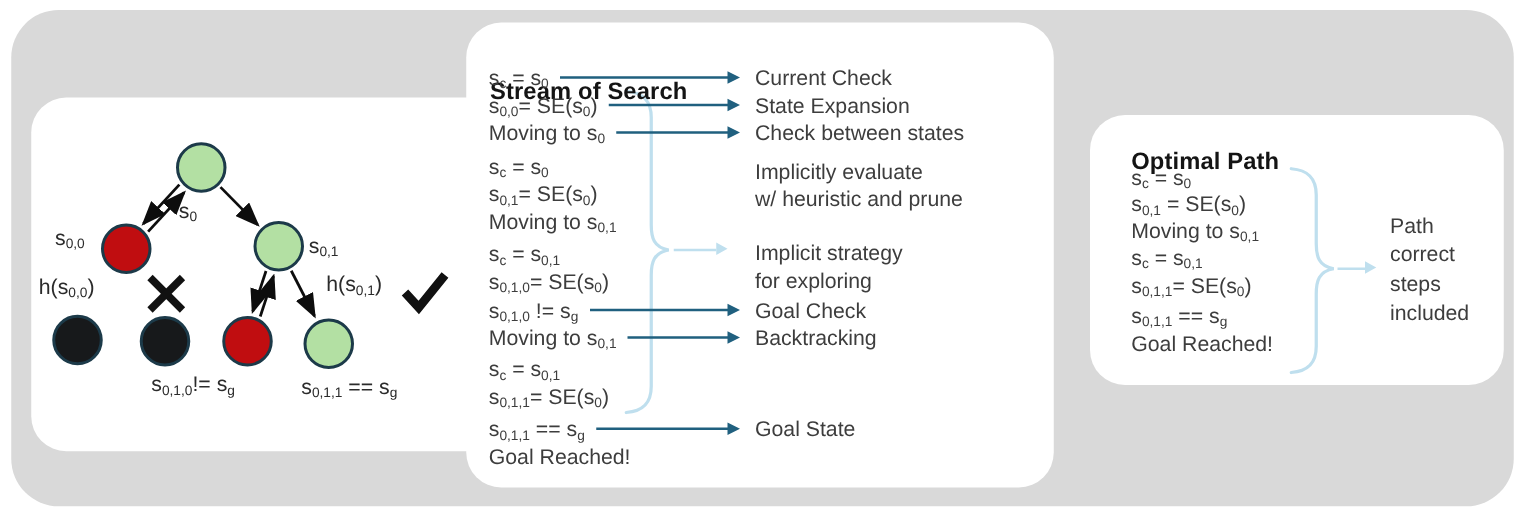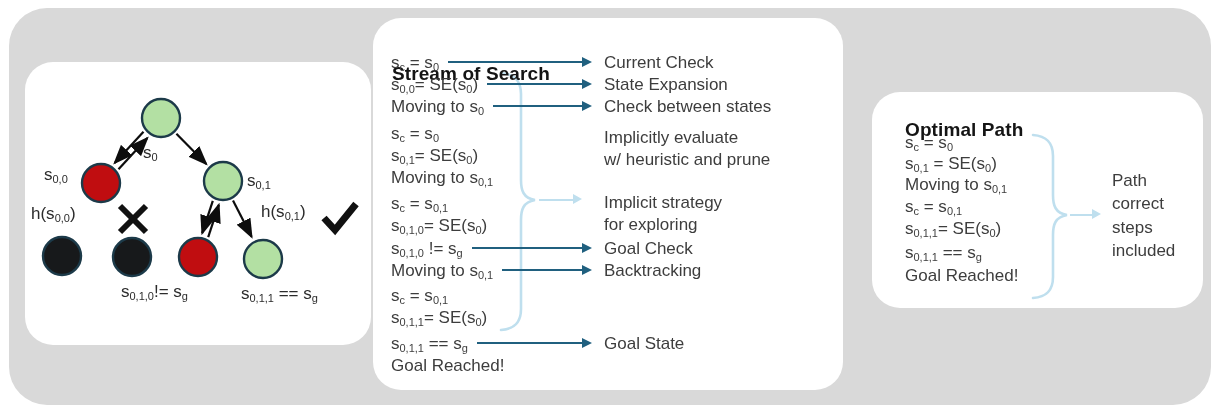"s0" .panel-tree { padding-left: none -> 44px; top: 54px -> 70px }
